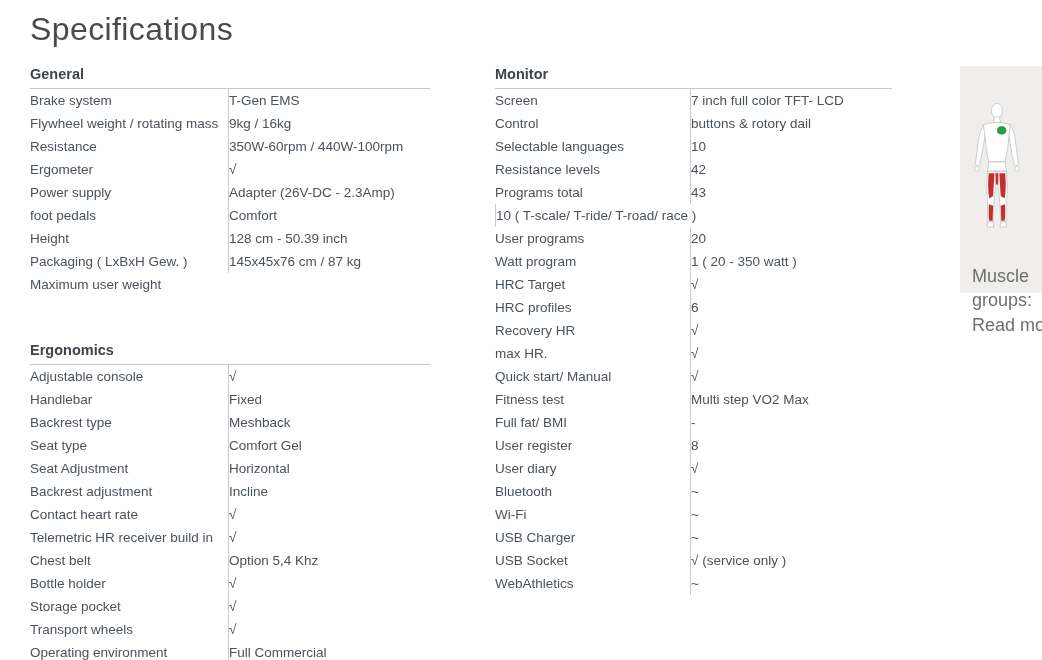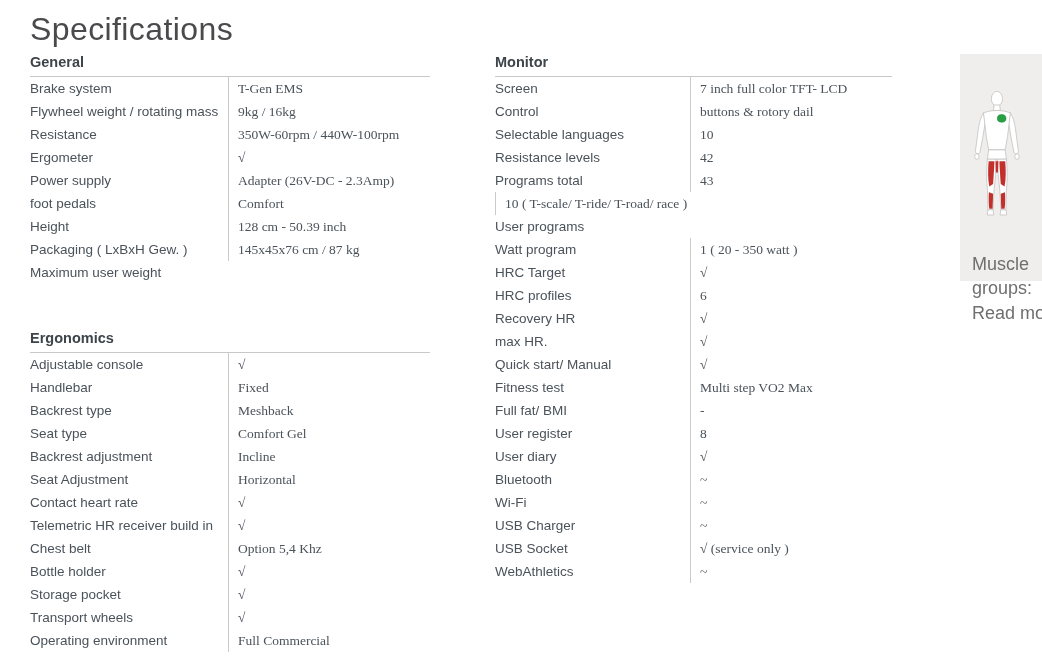"Specifications" h1.page-title { margin: 0 0 4px 0 -> 0 0 16px 0 }
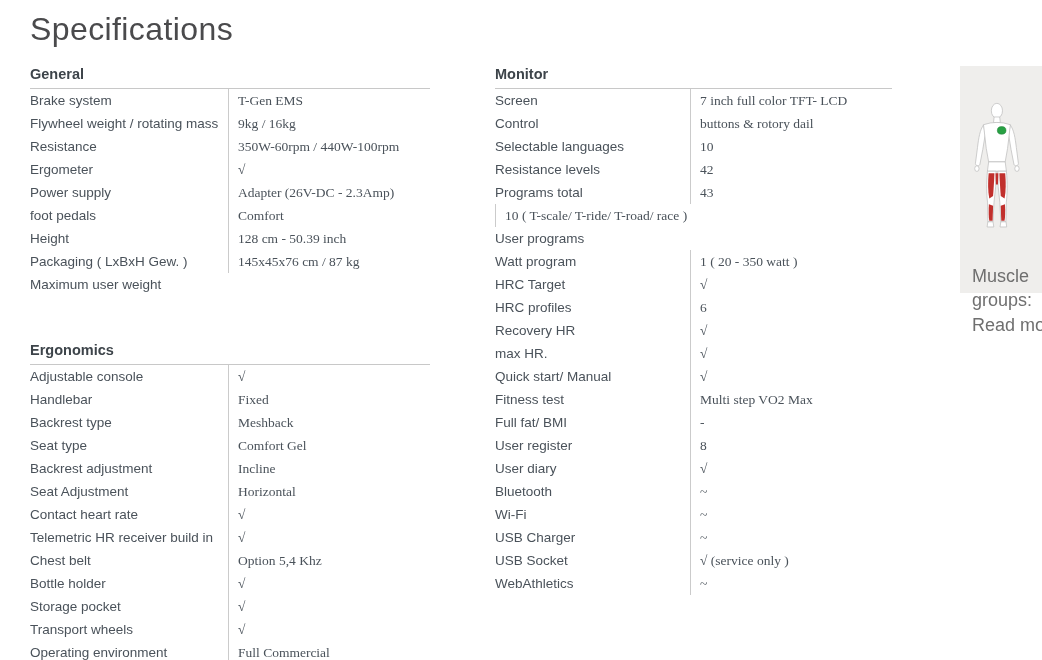"T-Gen EMS" .spec-value { font-family: Liberation Serif, serif -> none; padding-left: 9px -> none }
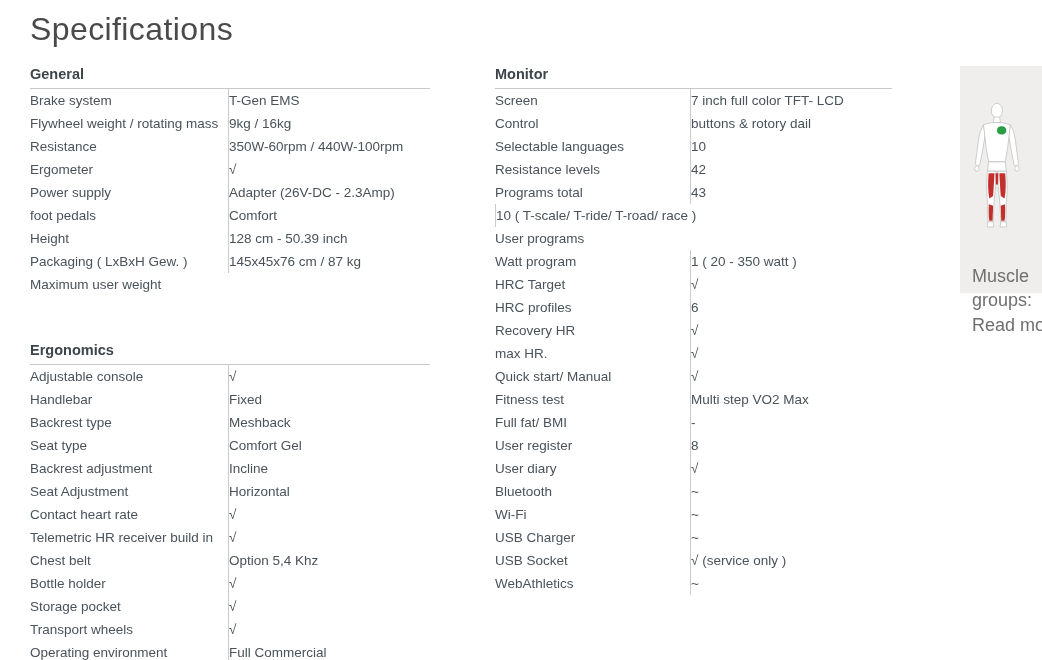"20" div.spec-value { html: none -> <div>20</div> }
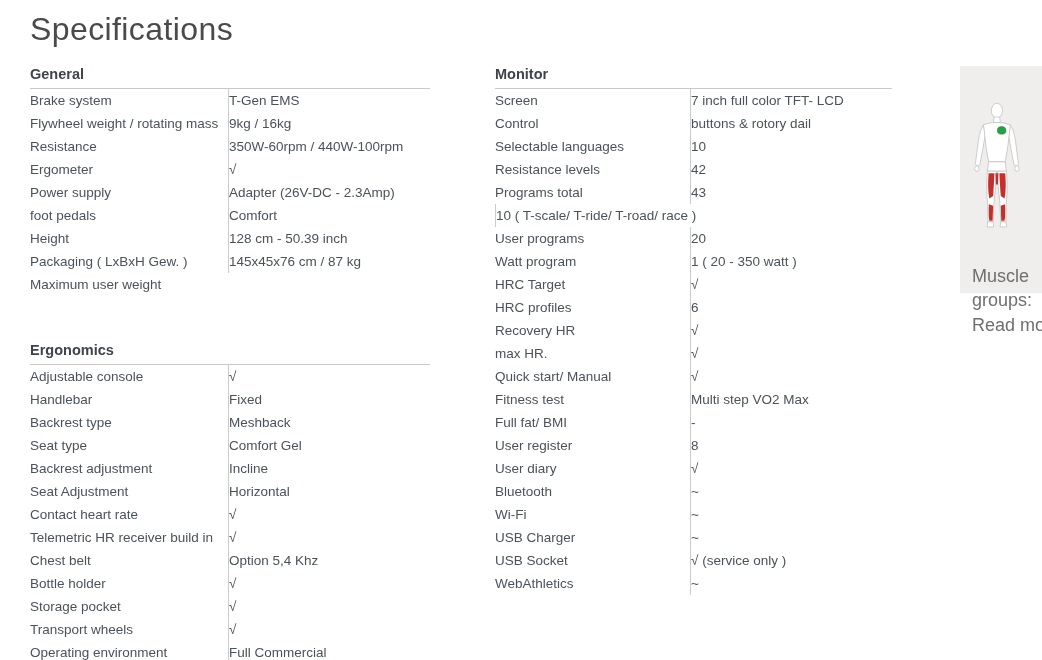"Backrest adjustment" div.spec-row { order: before "Seat Adjustment" -> after "Seat Adjustment" }
